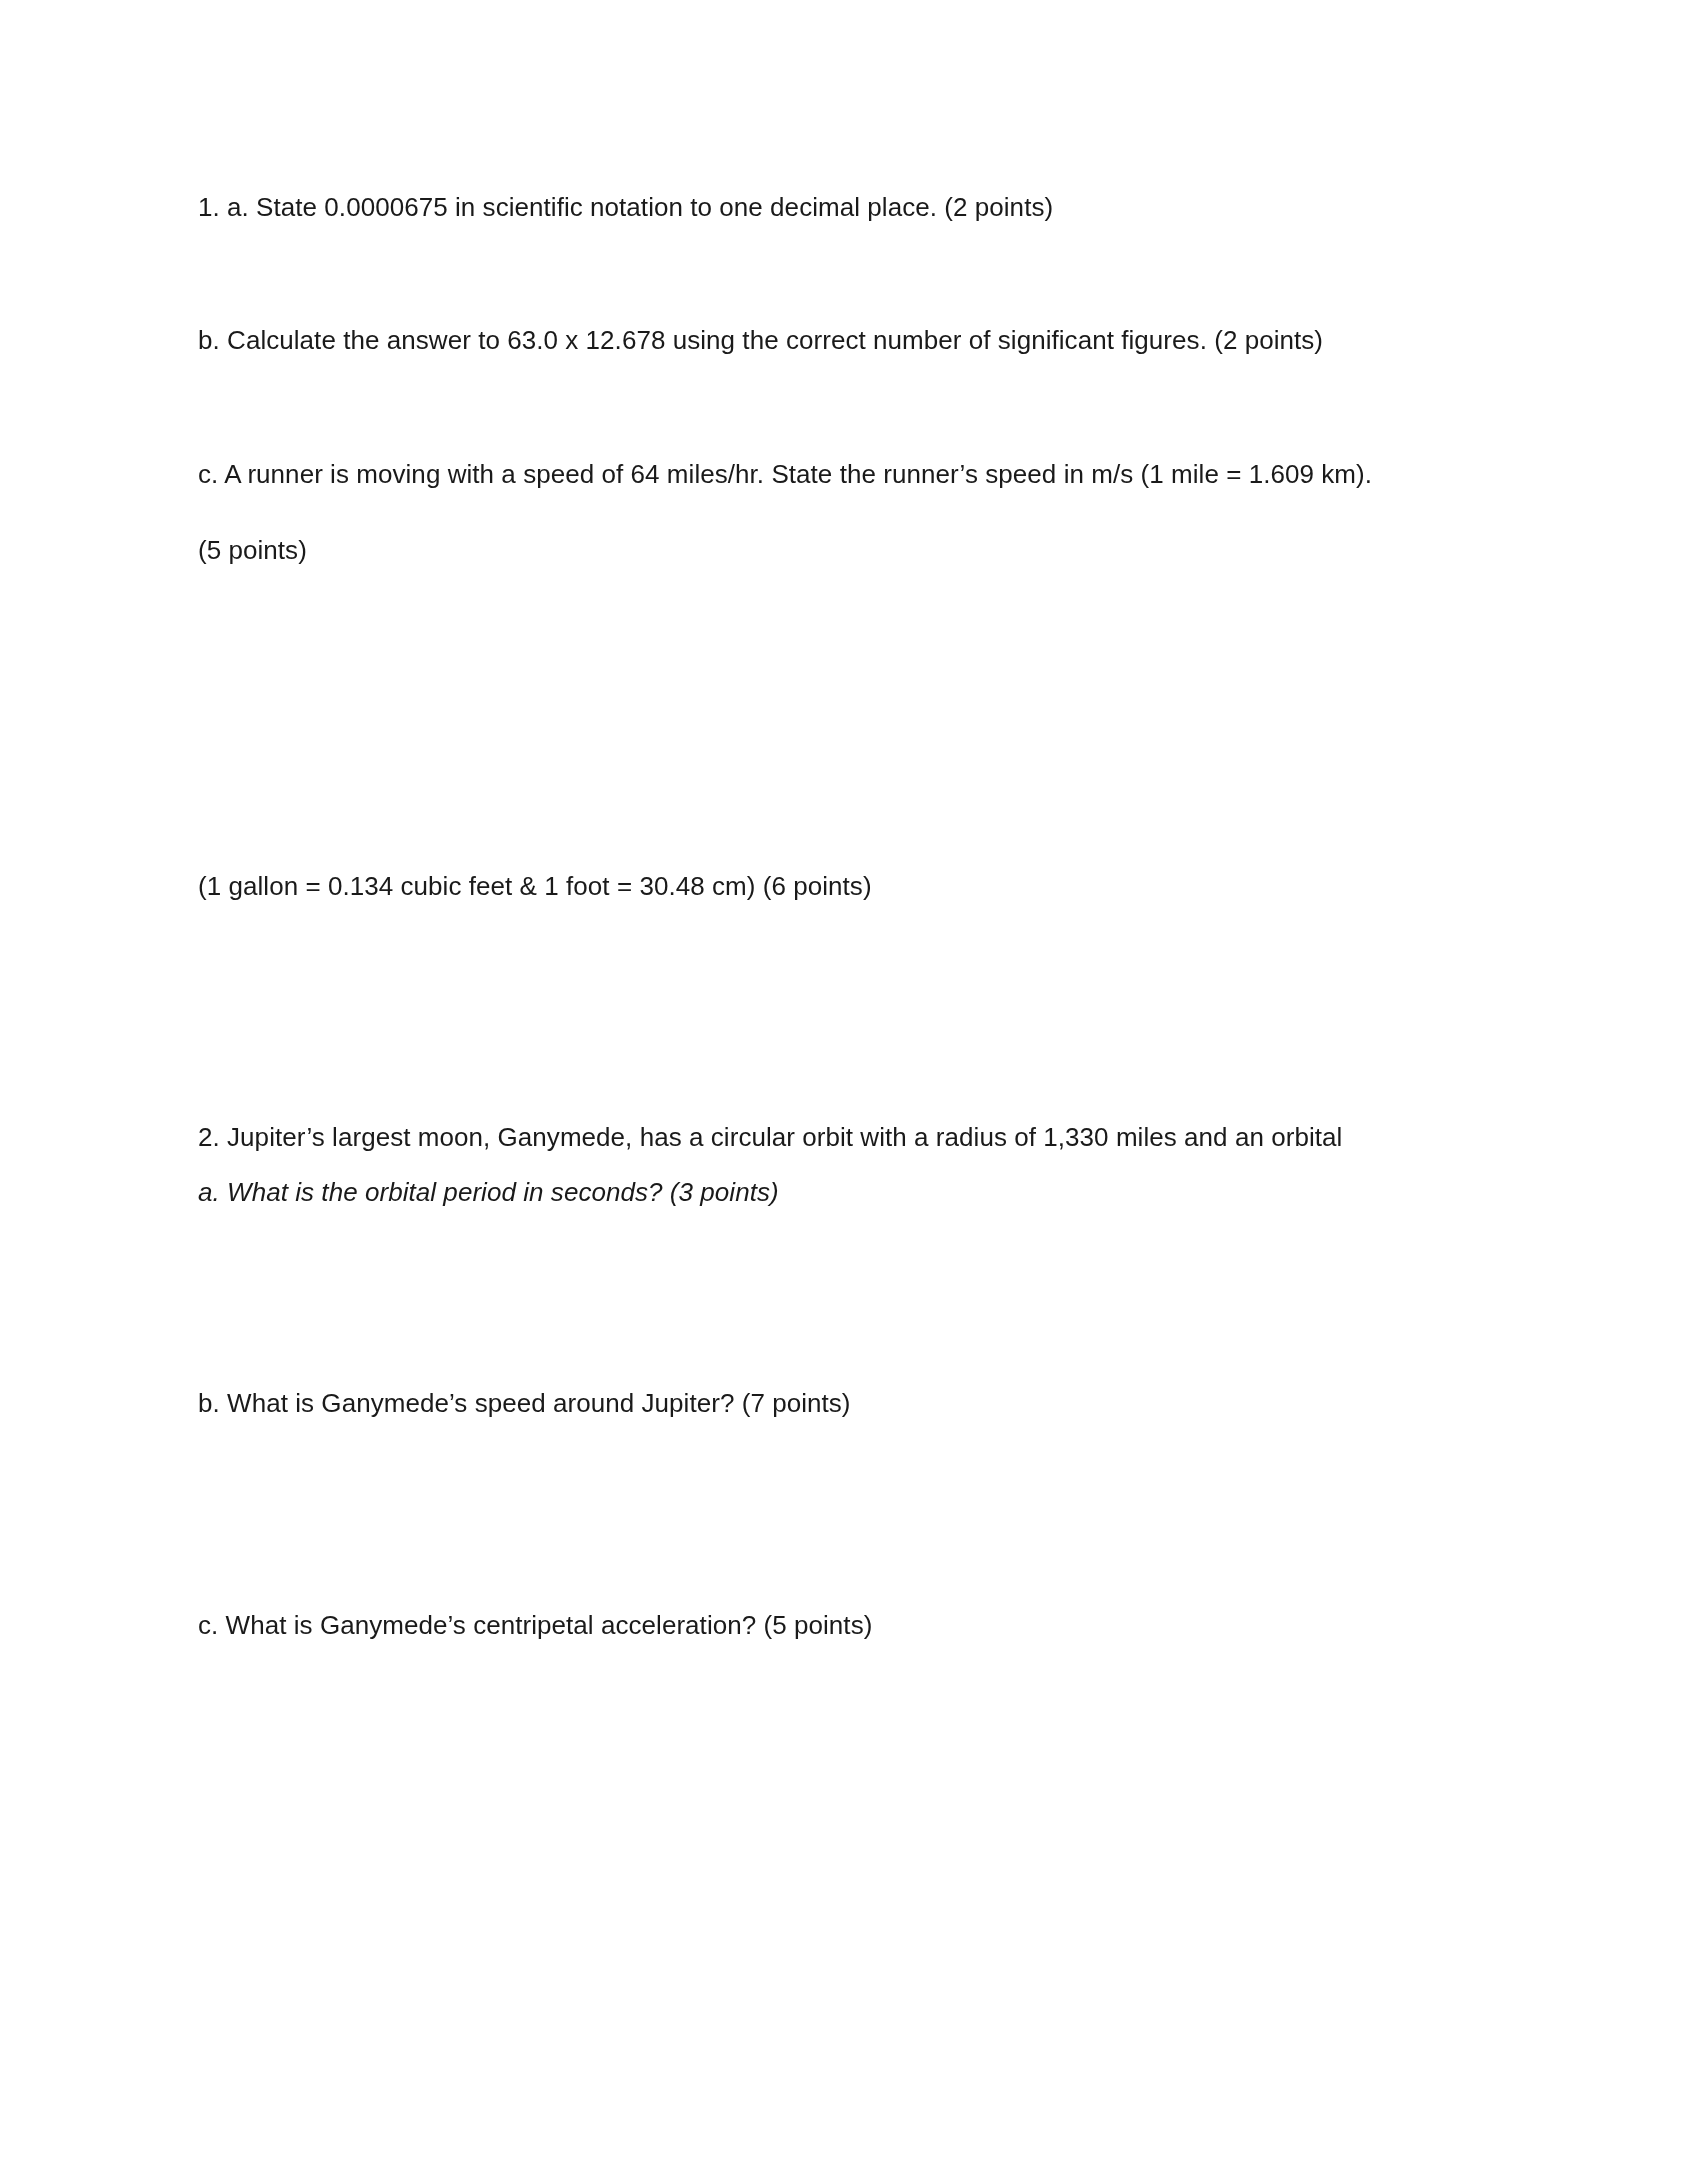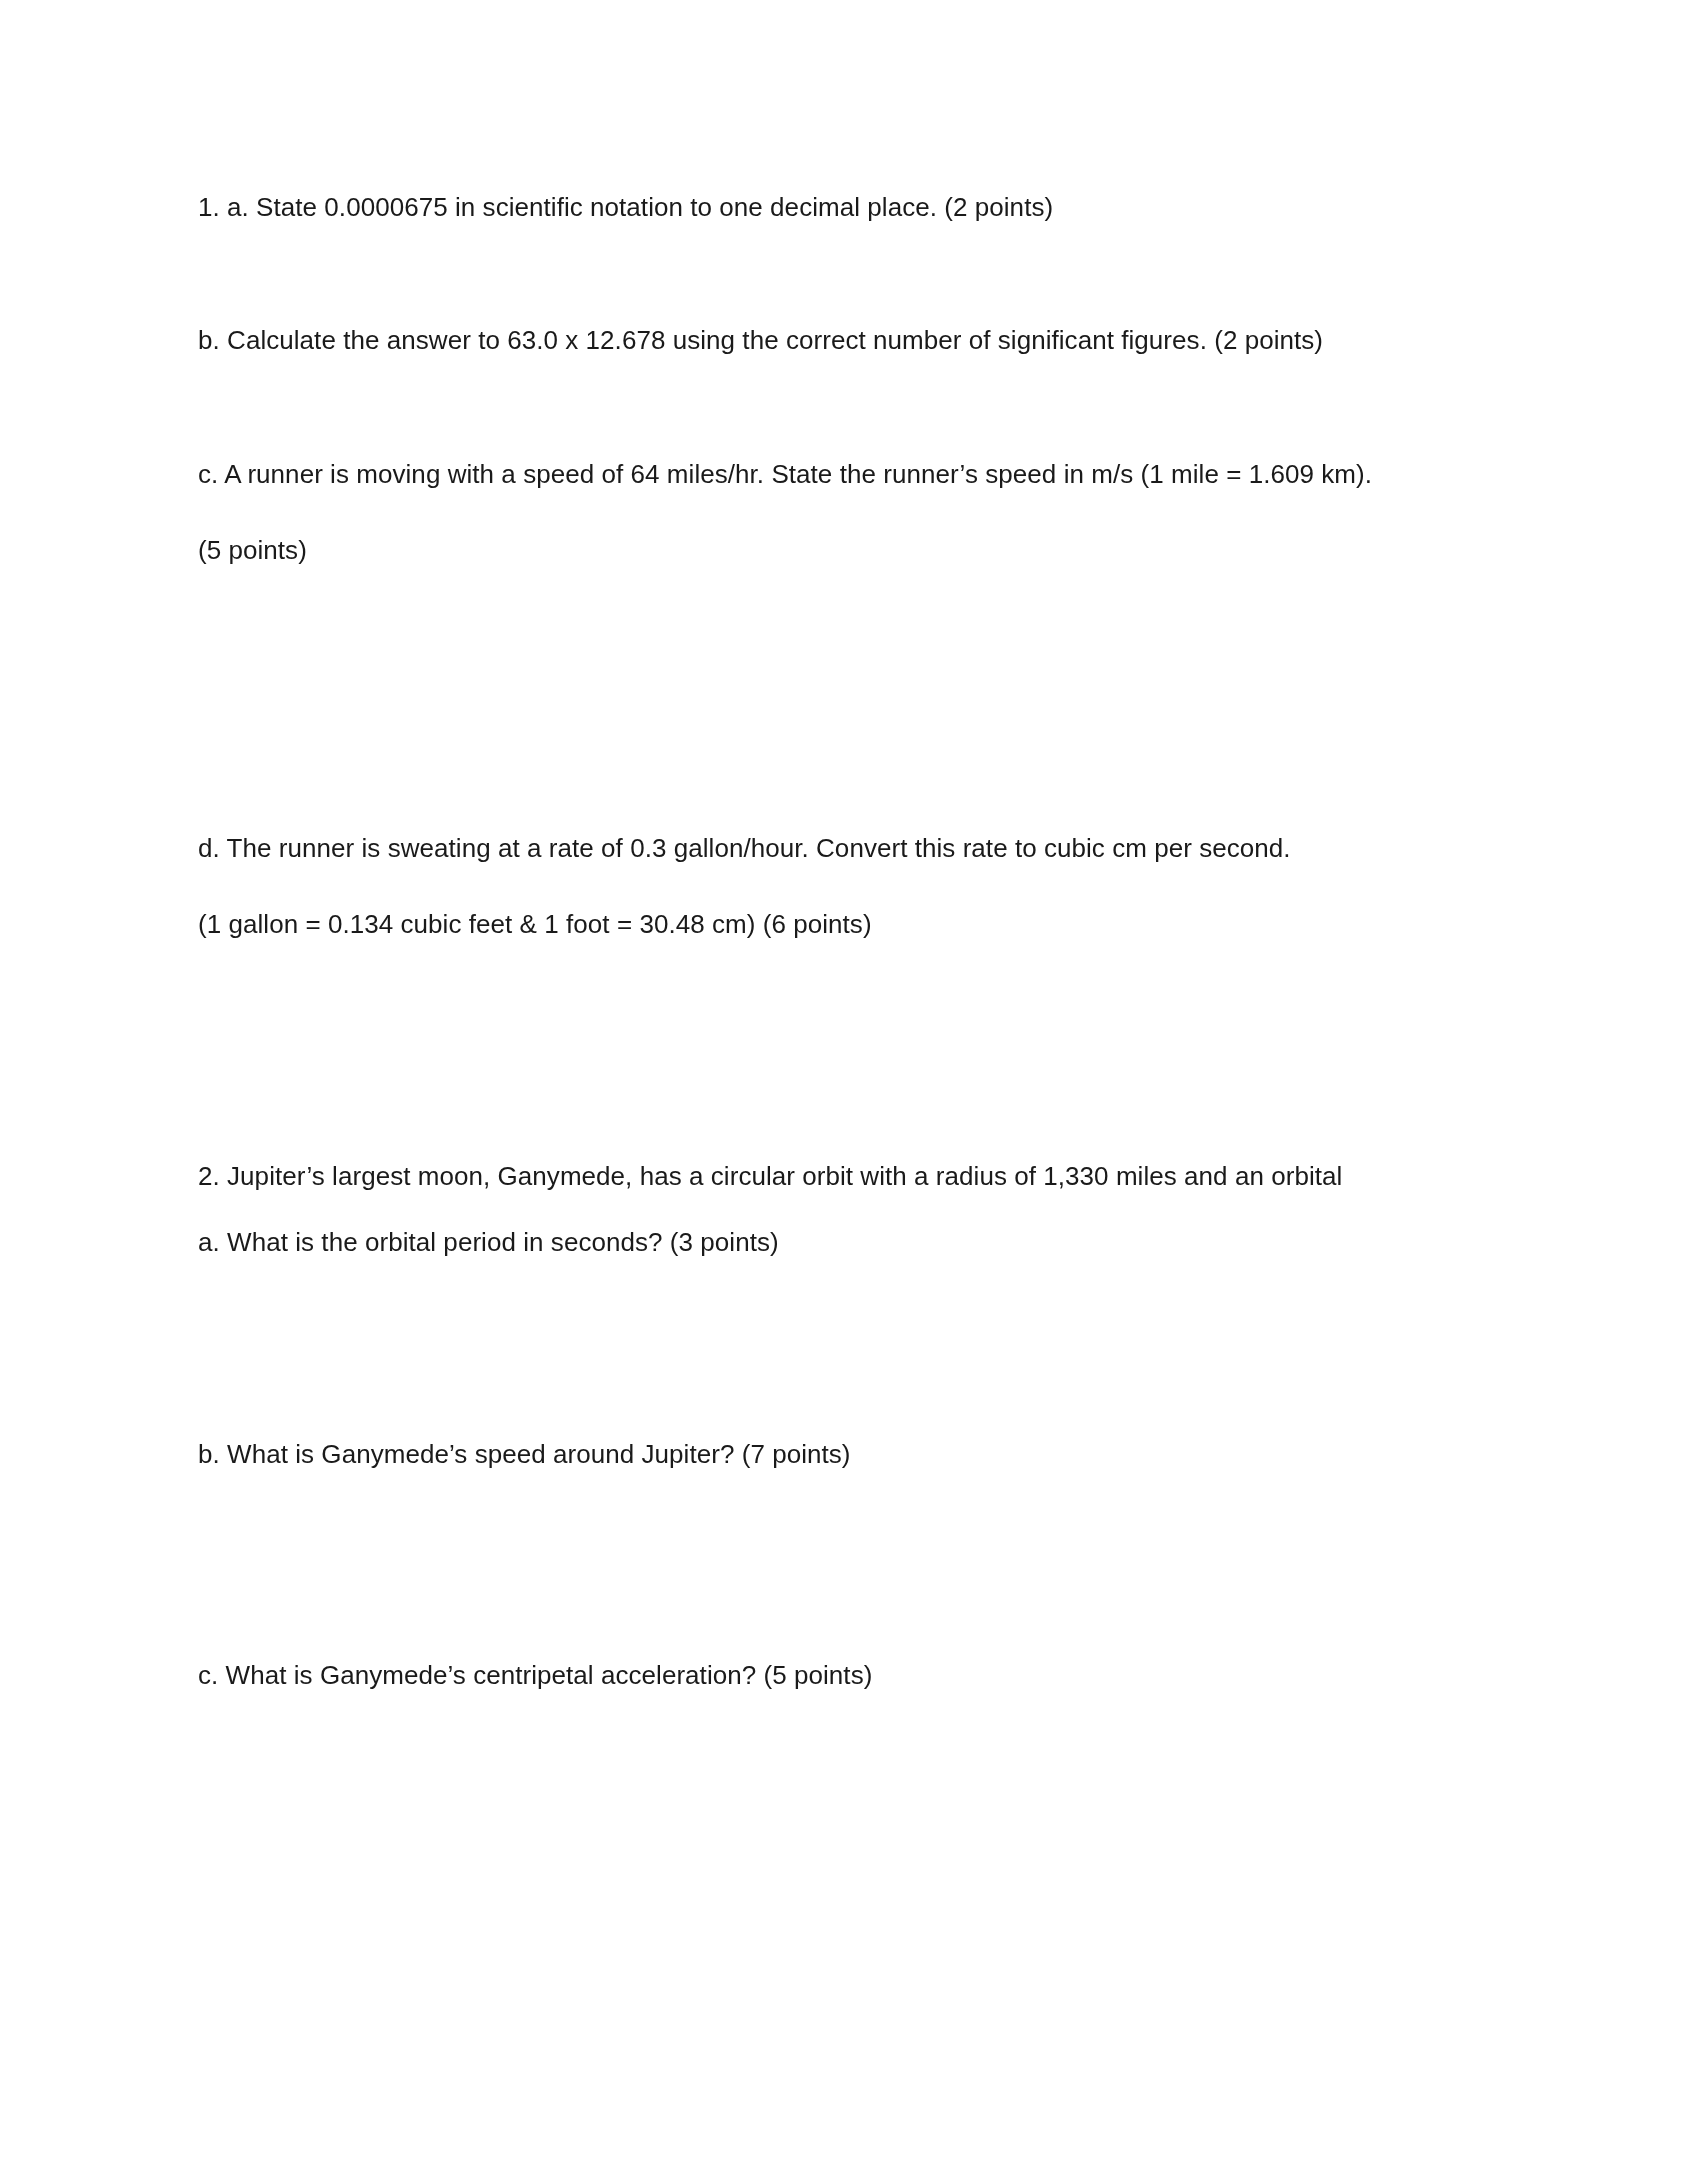"d. The runner is sweating" p.para { html: <p>d. The runner is sweating at a rate of 0.3 gallon/hour. Convert this rate to cubic cm per second.</p> -> none }
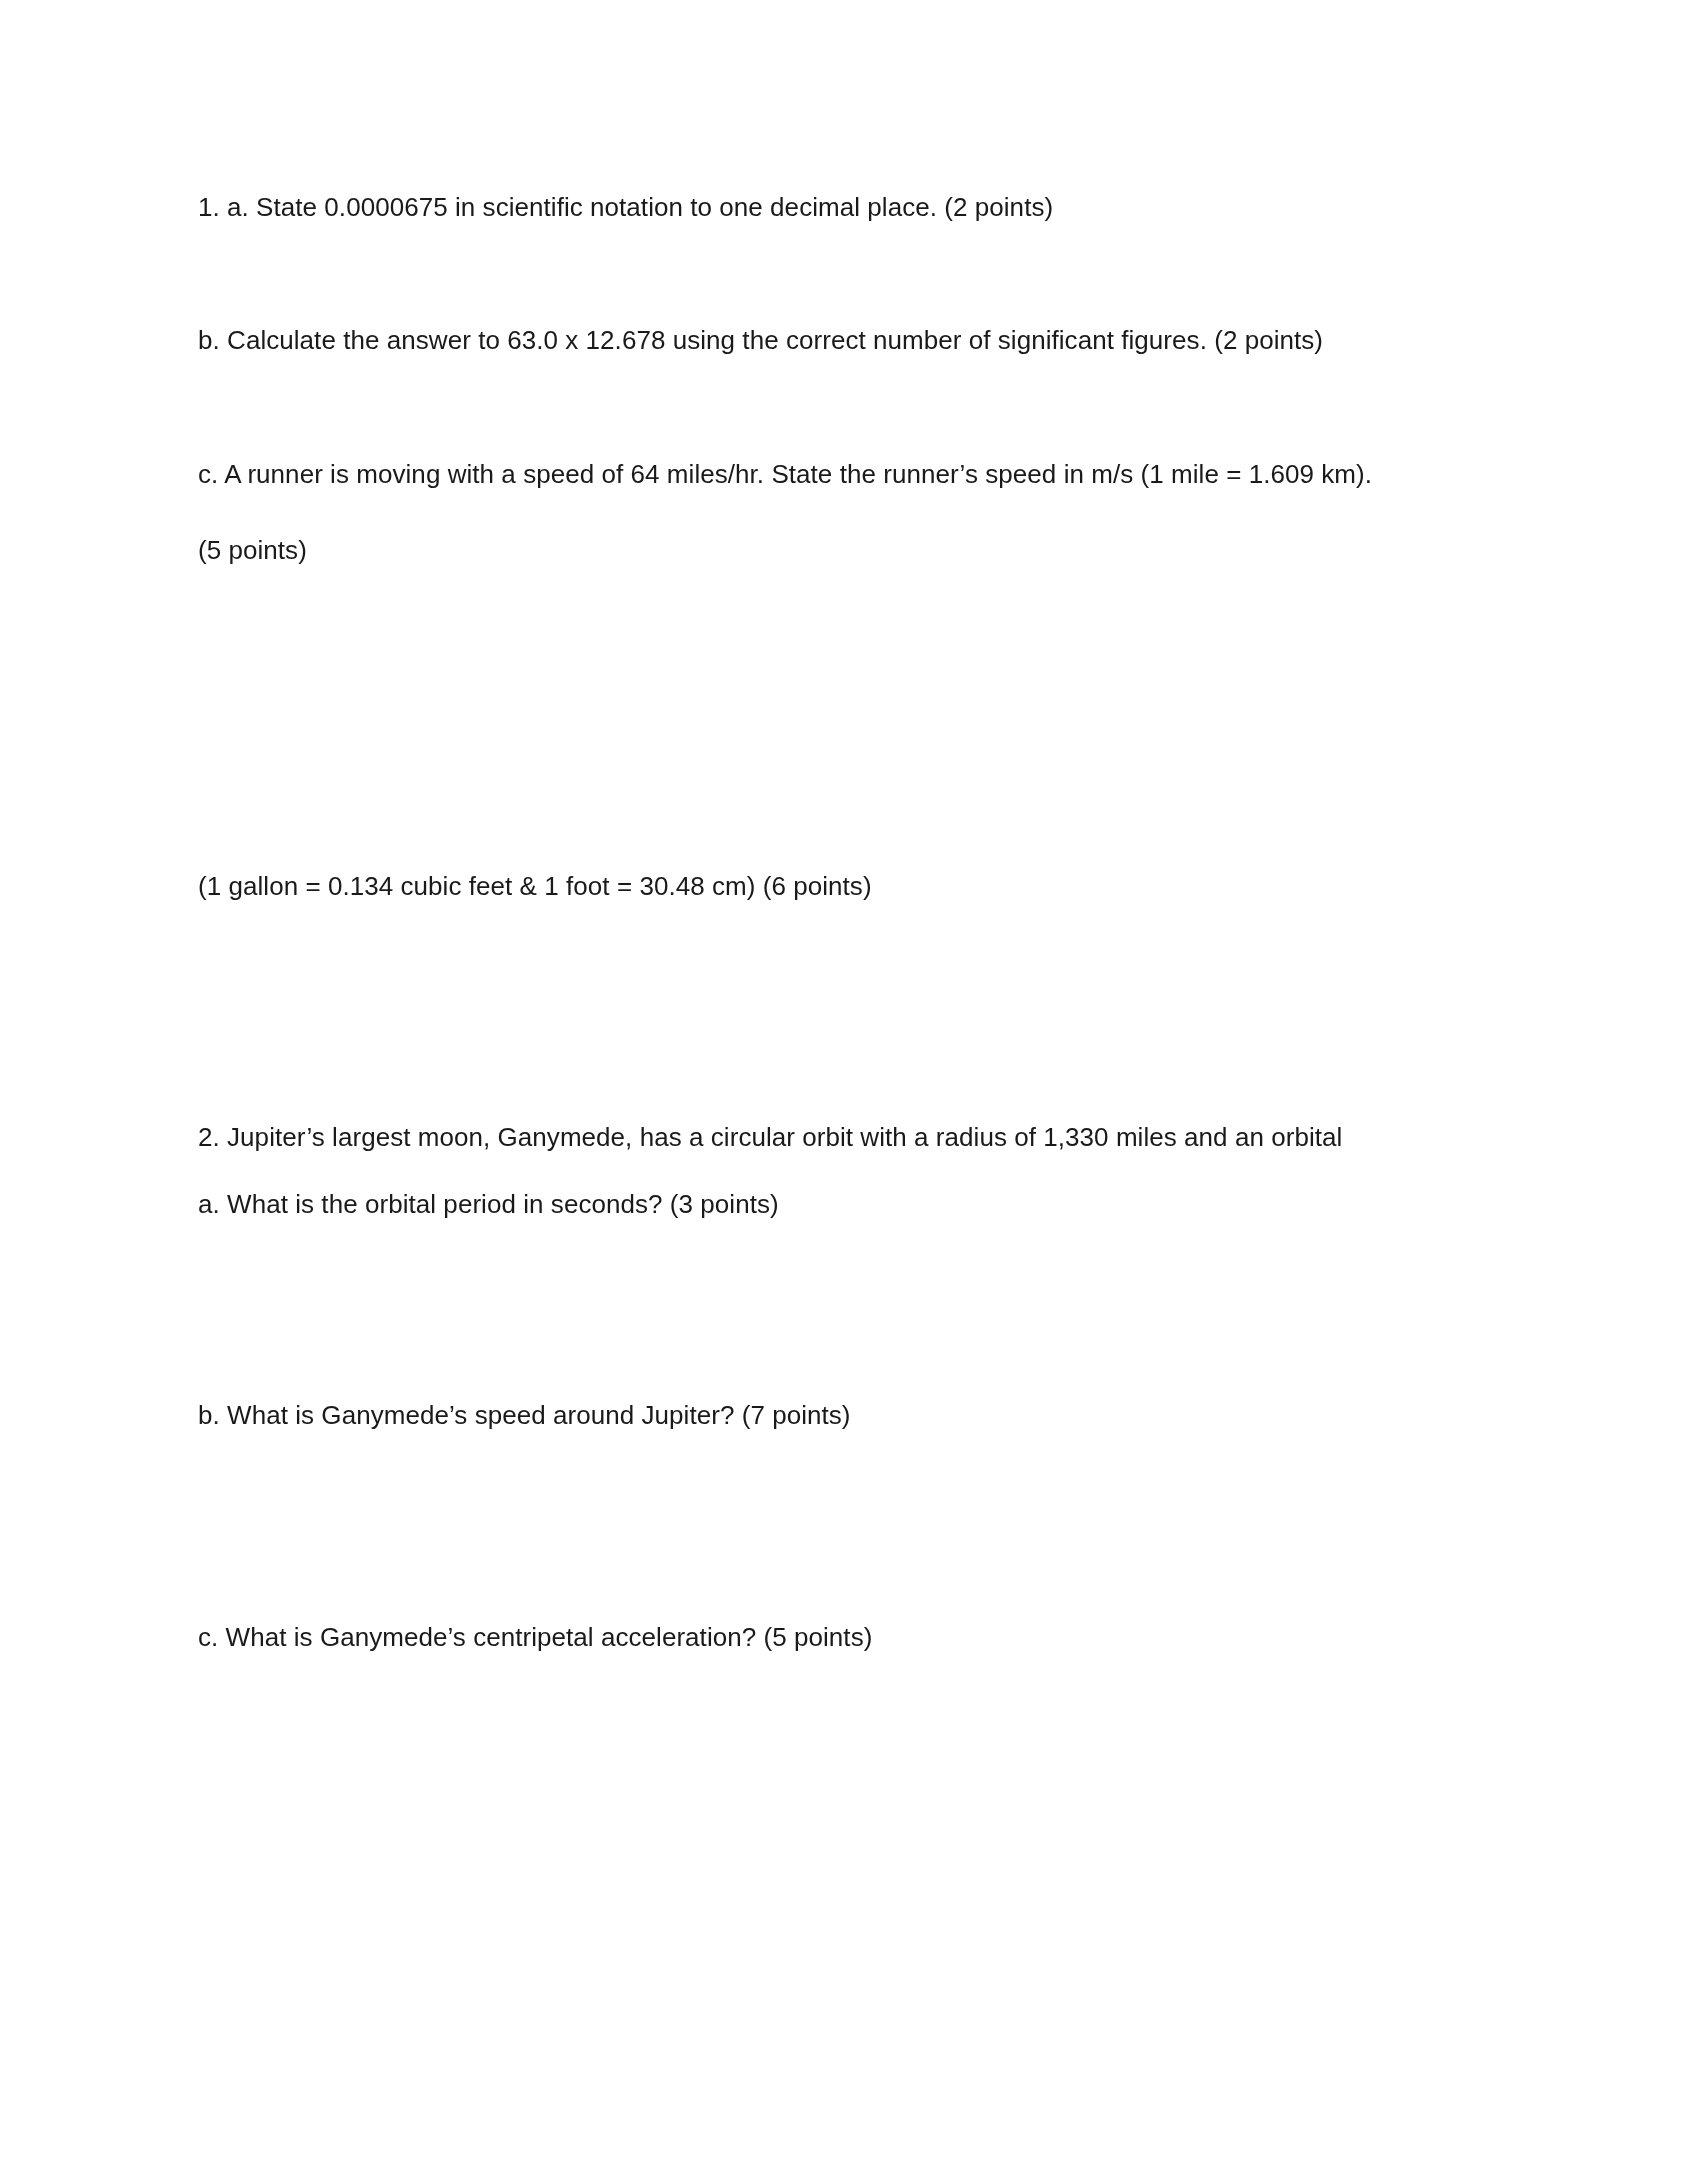"a. What is the orbital" p.para { font-style: none -> italic; margin-top: 28px -> 16px }
